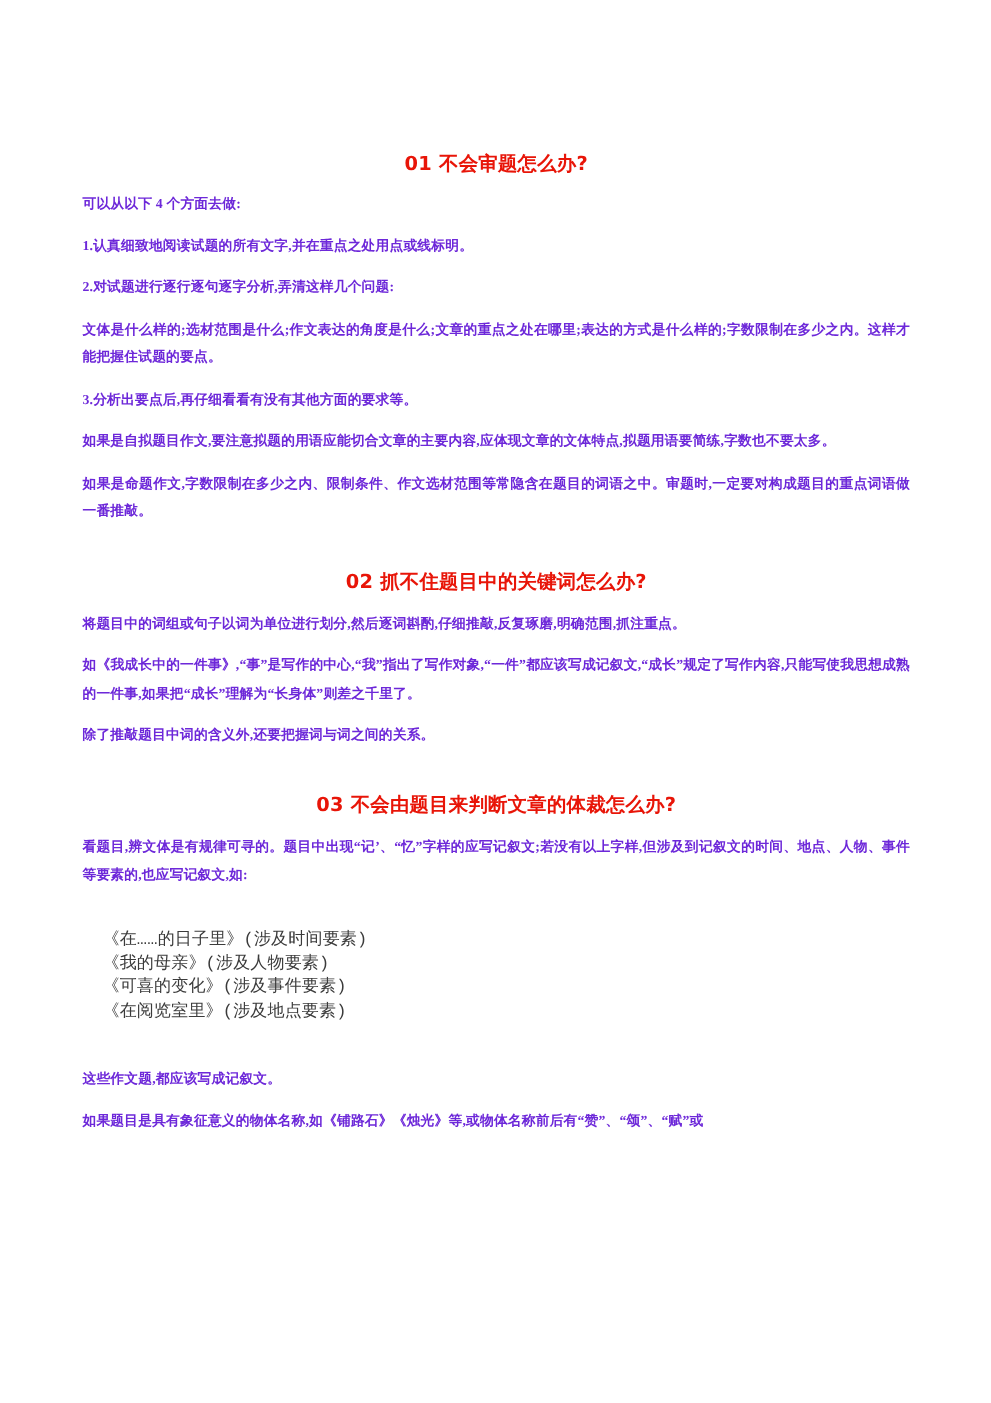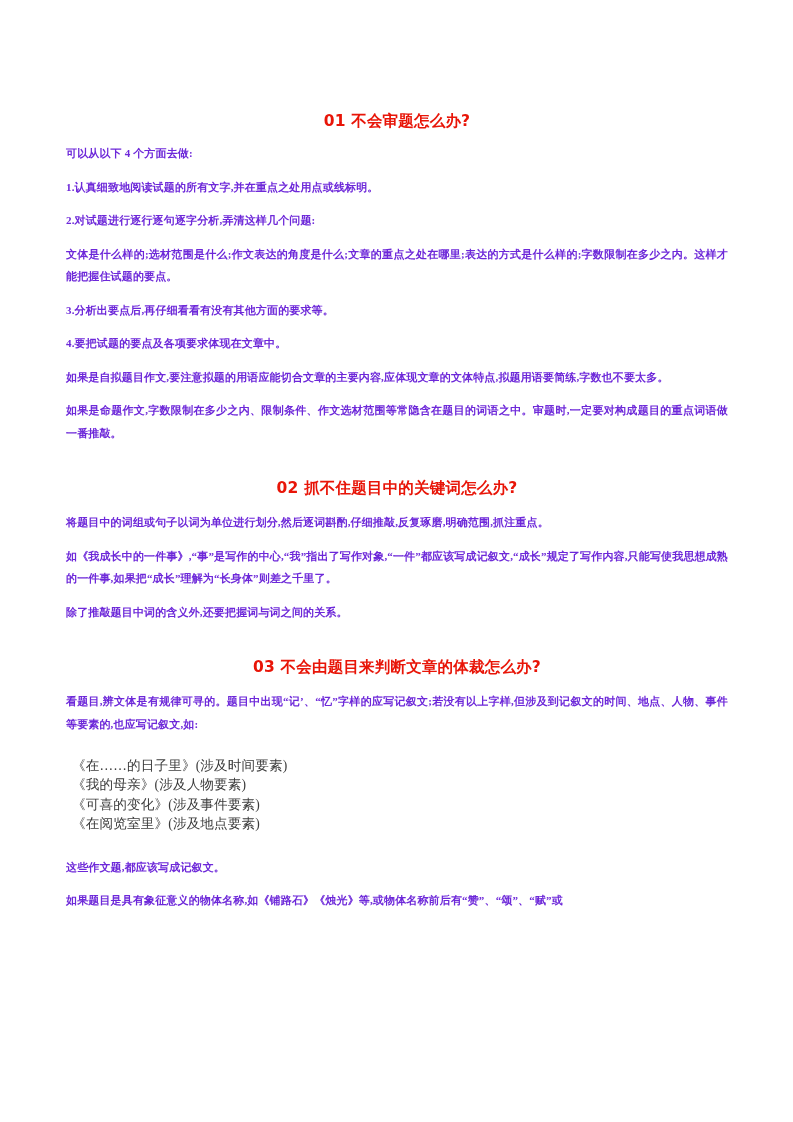"01 不会审题怎么办?" .content { top: 104px -> 114px }
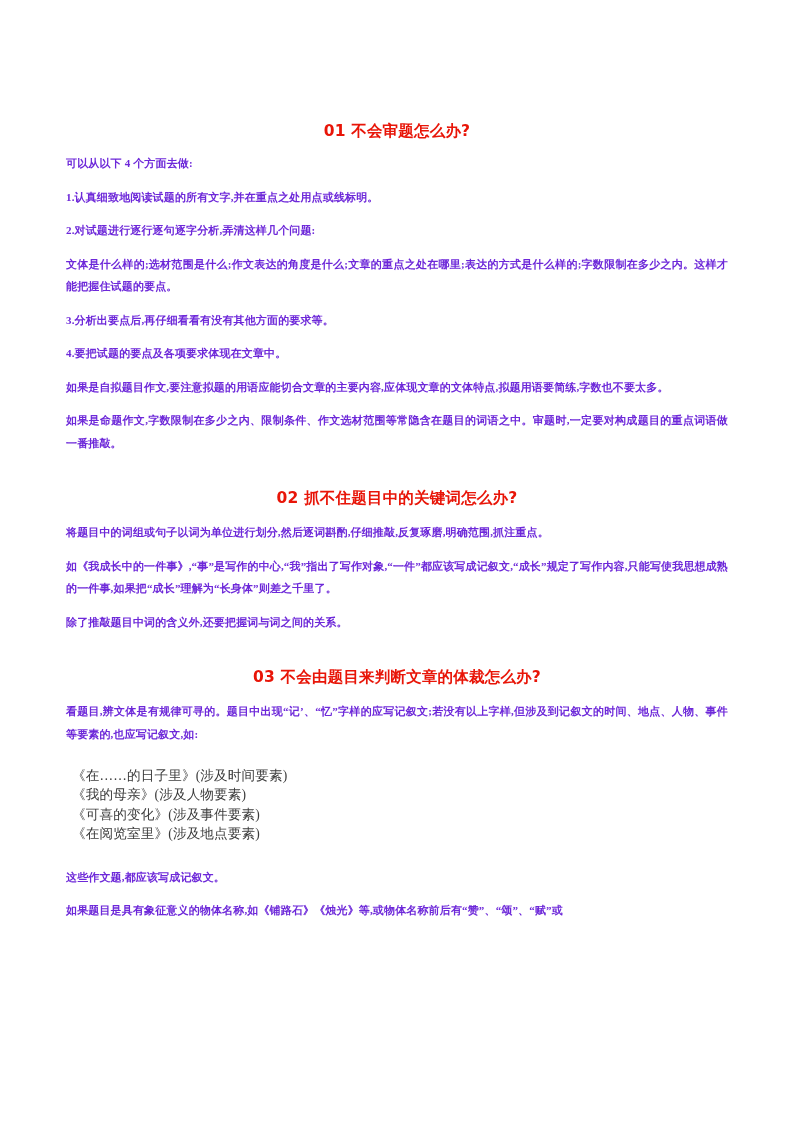"4.要把试题的要点及各项要求体现在文章中。" p.para { html: <p>4.要把试题的要点及各项要求体现在文章中。</p> -> none }
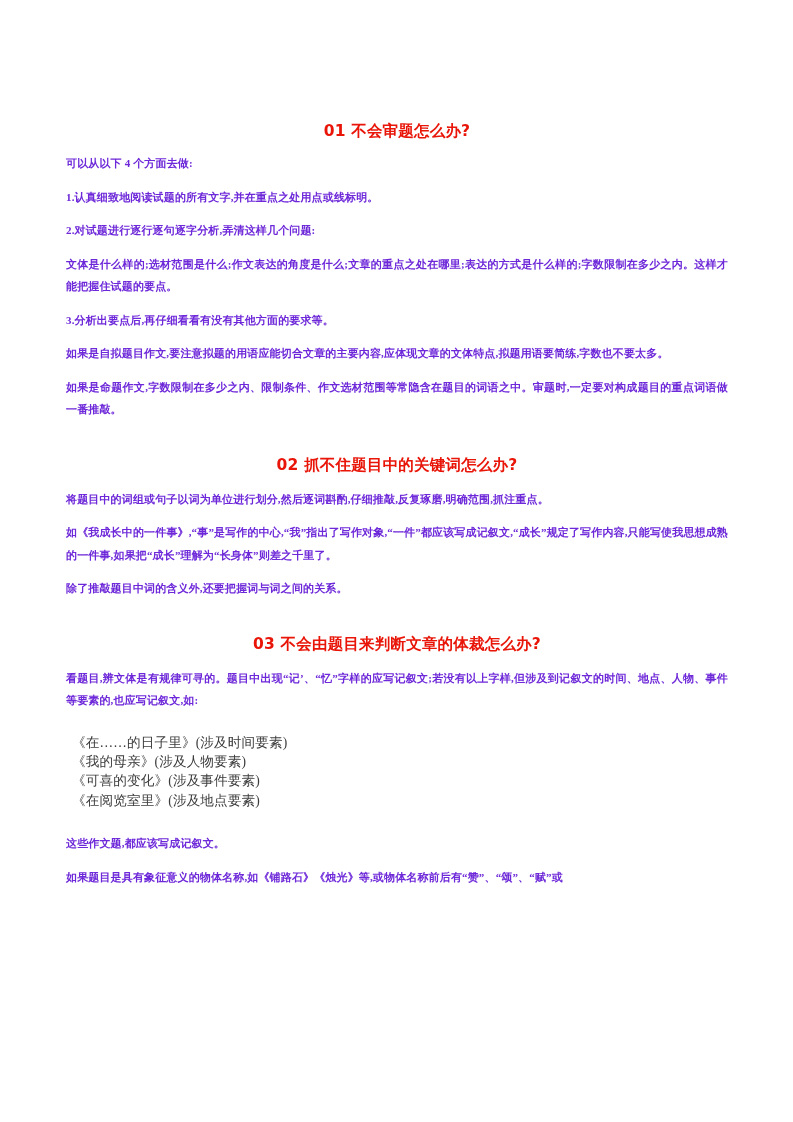"《在……的日子里》(涉及时间要素)" .title-list { font-family: none -> Liberation Mono, monospace; margin: 0 -> 10px }
